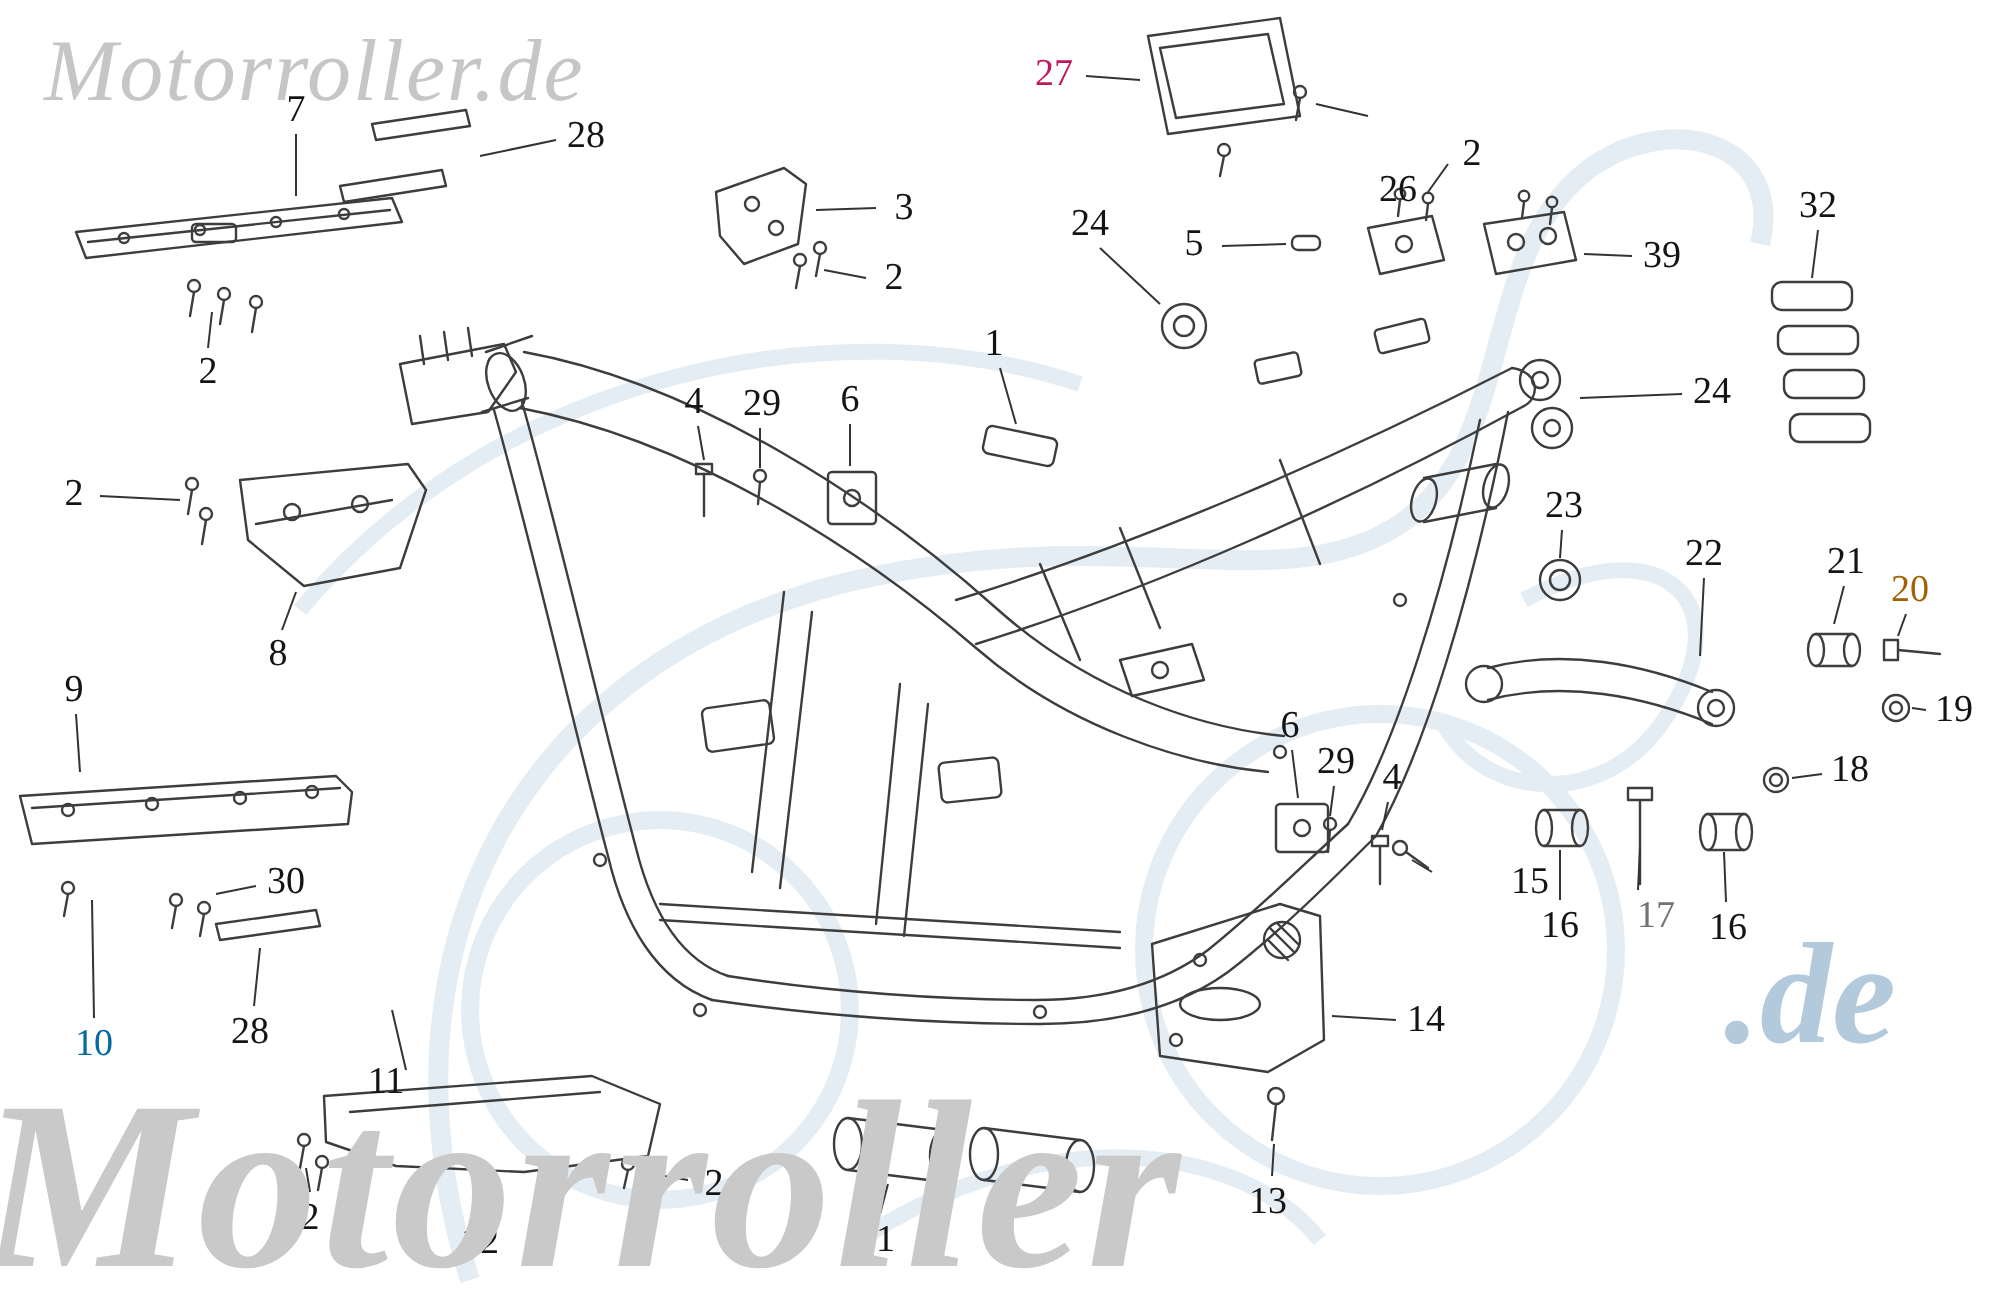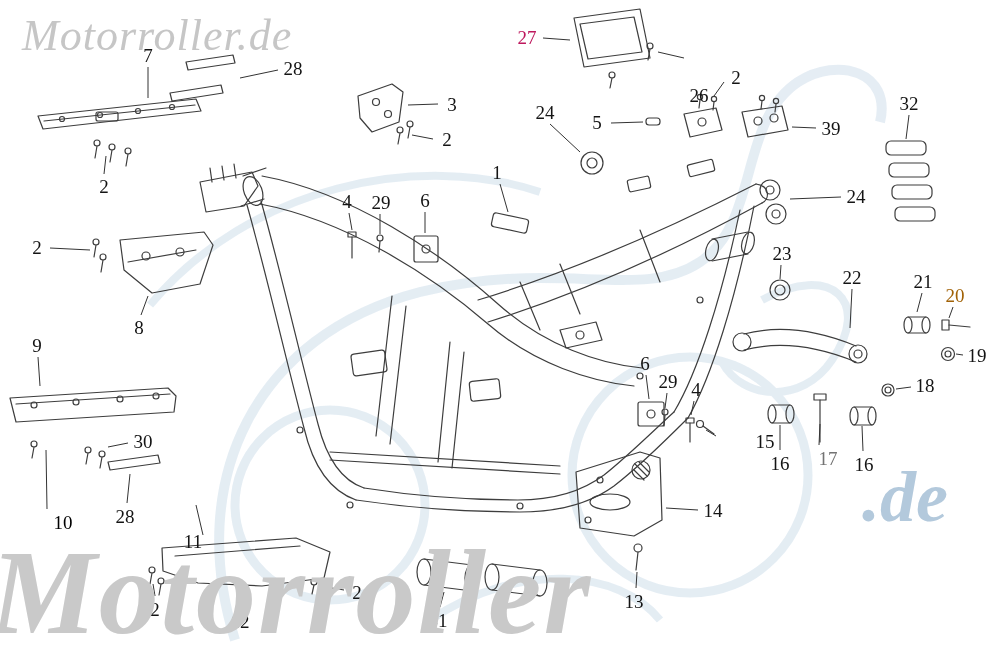"10" div.part-label { color: #000000 -> #0369a1; left: 63px -> 47px }
